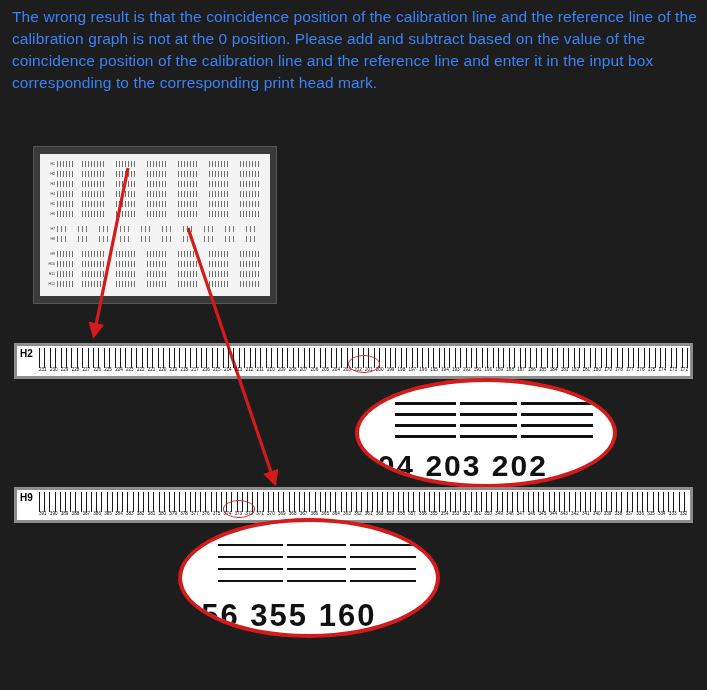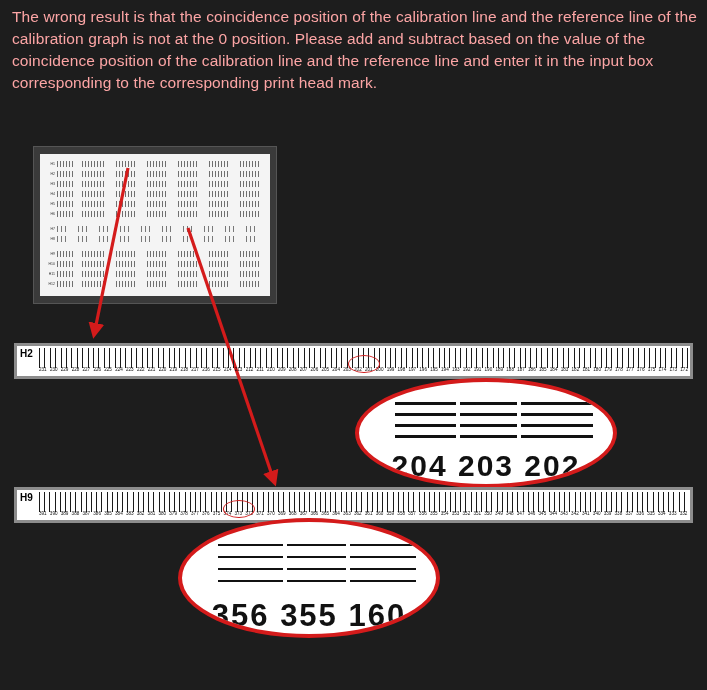"The wrong result is that" .instructions { color: #fca5a5 -> #3b82f6 }
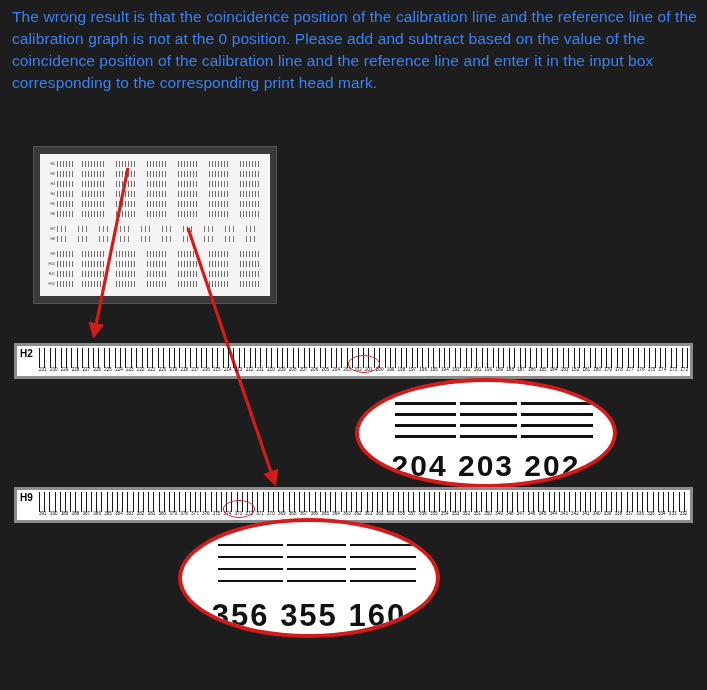"204 203 202" .mag-digits { text-align: center -> none }
